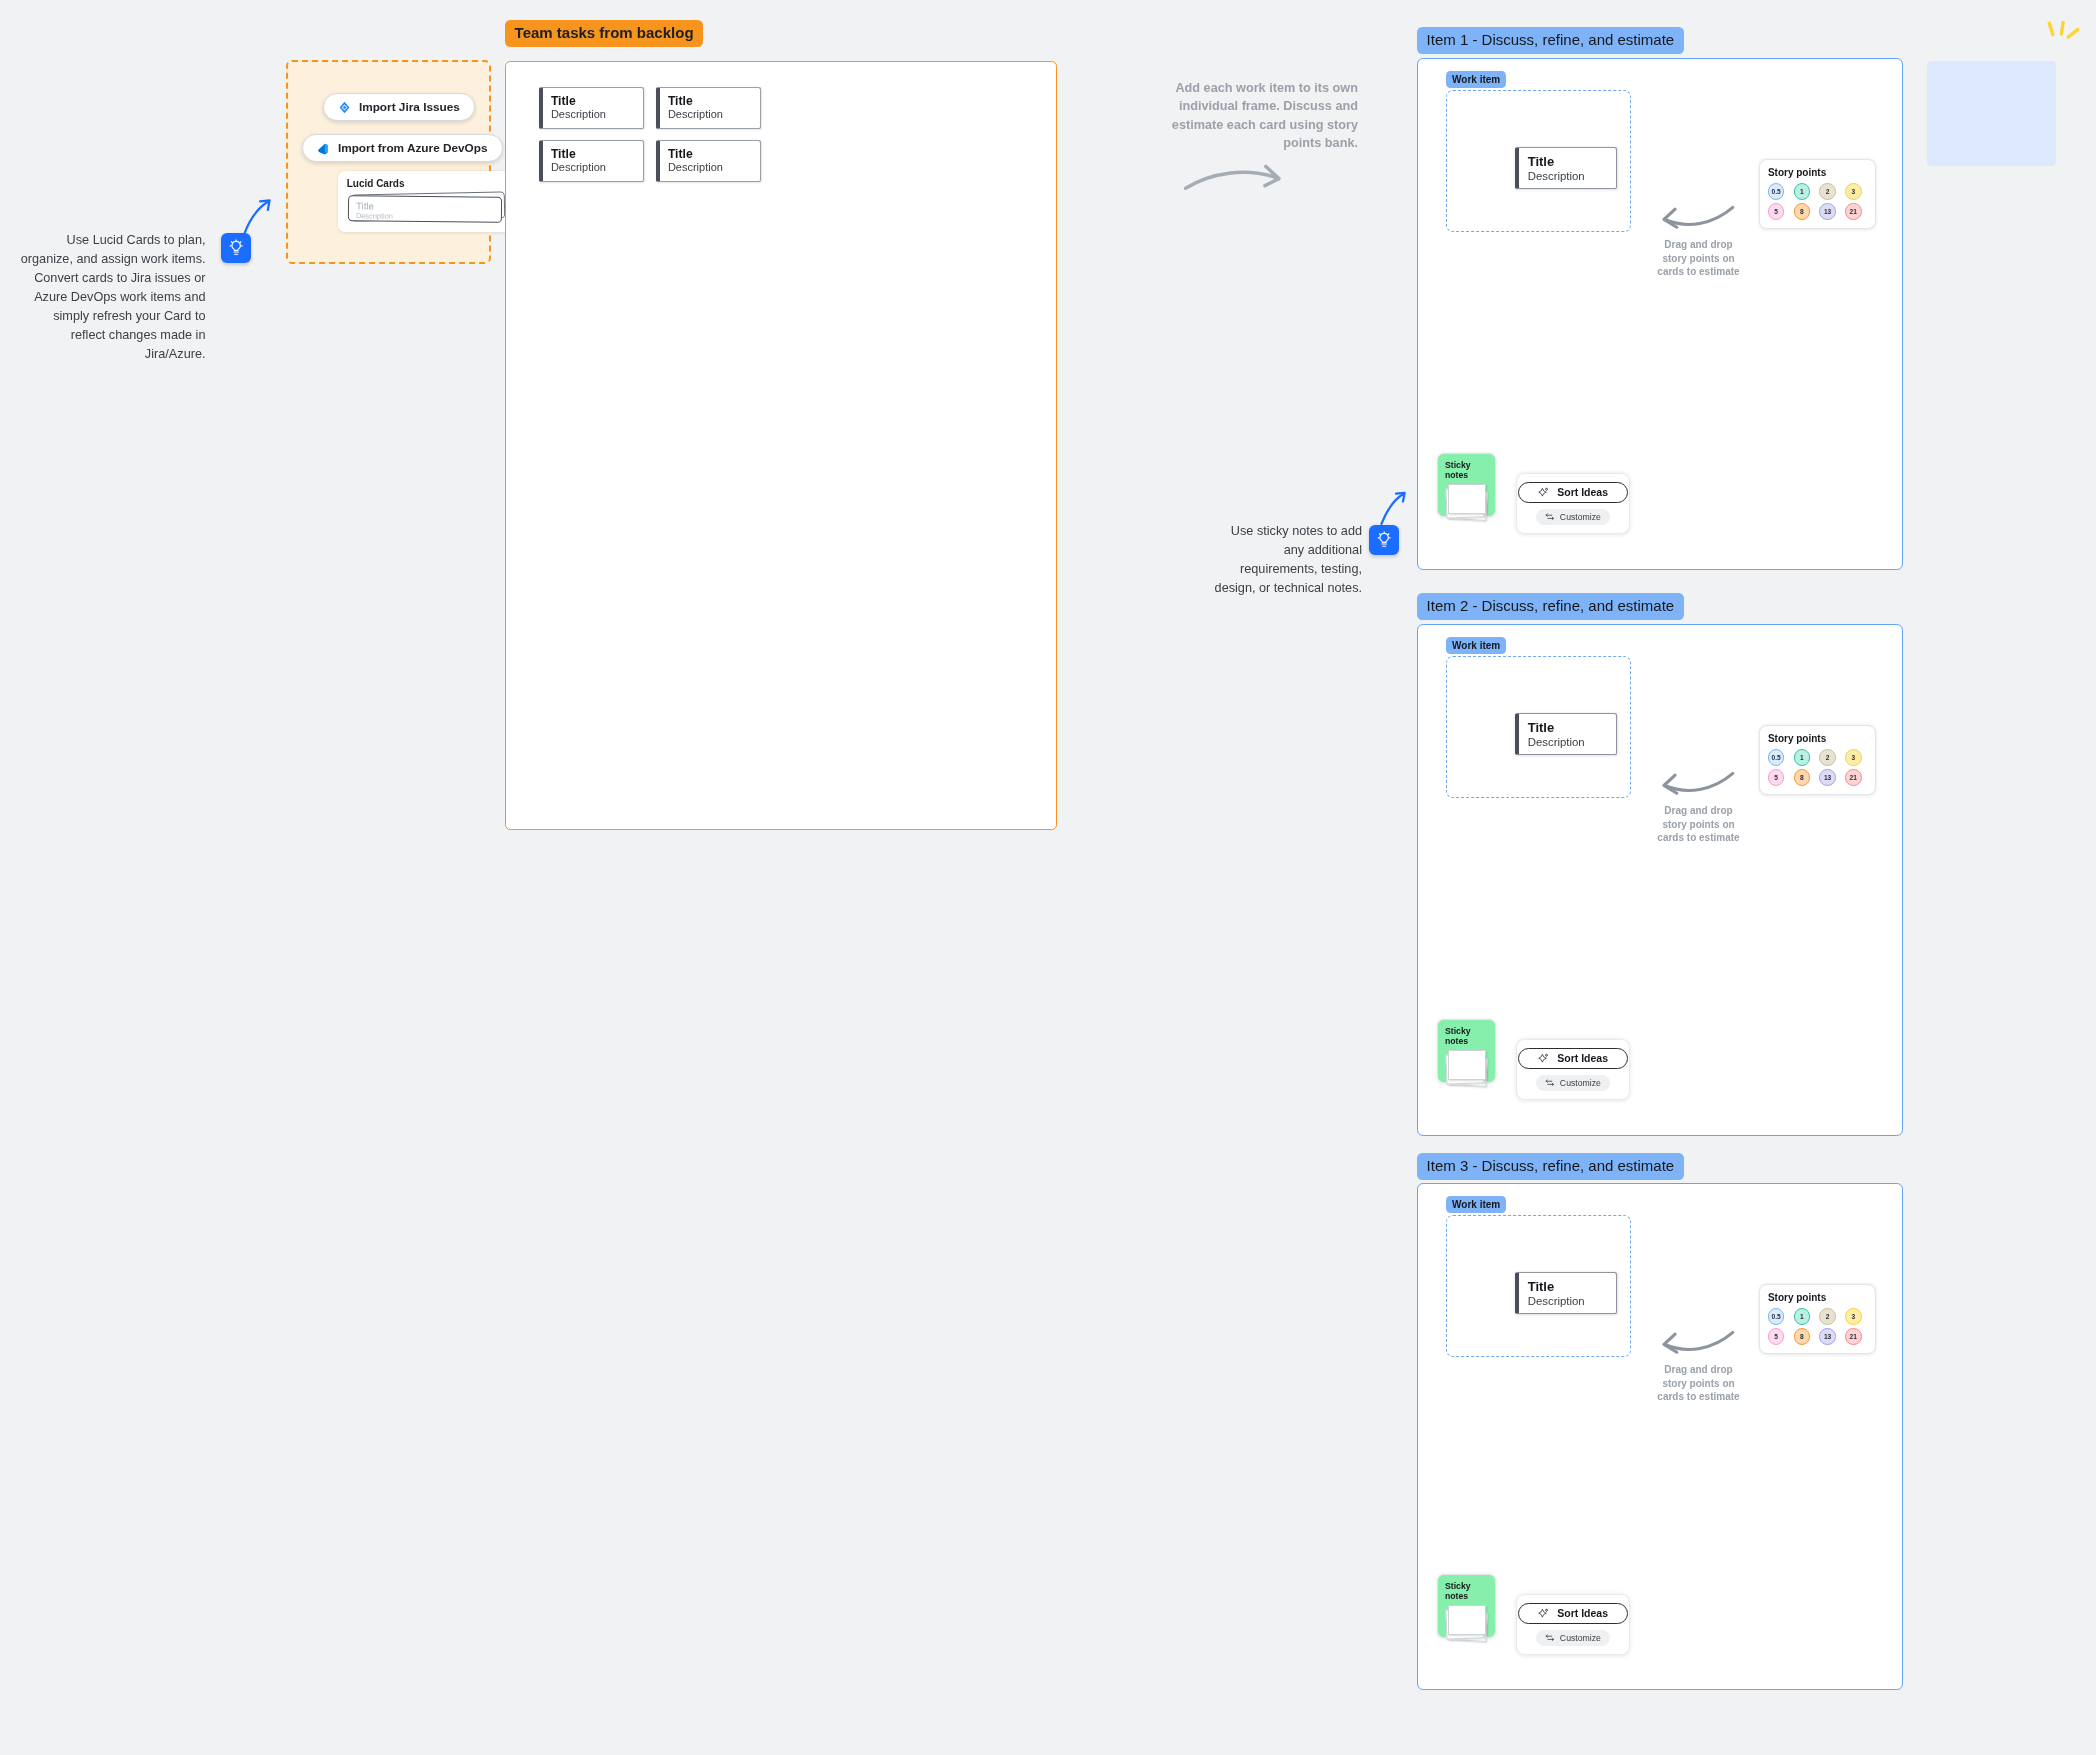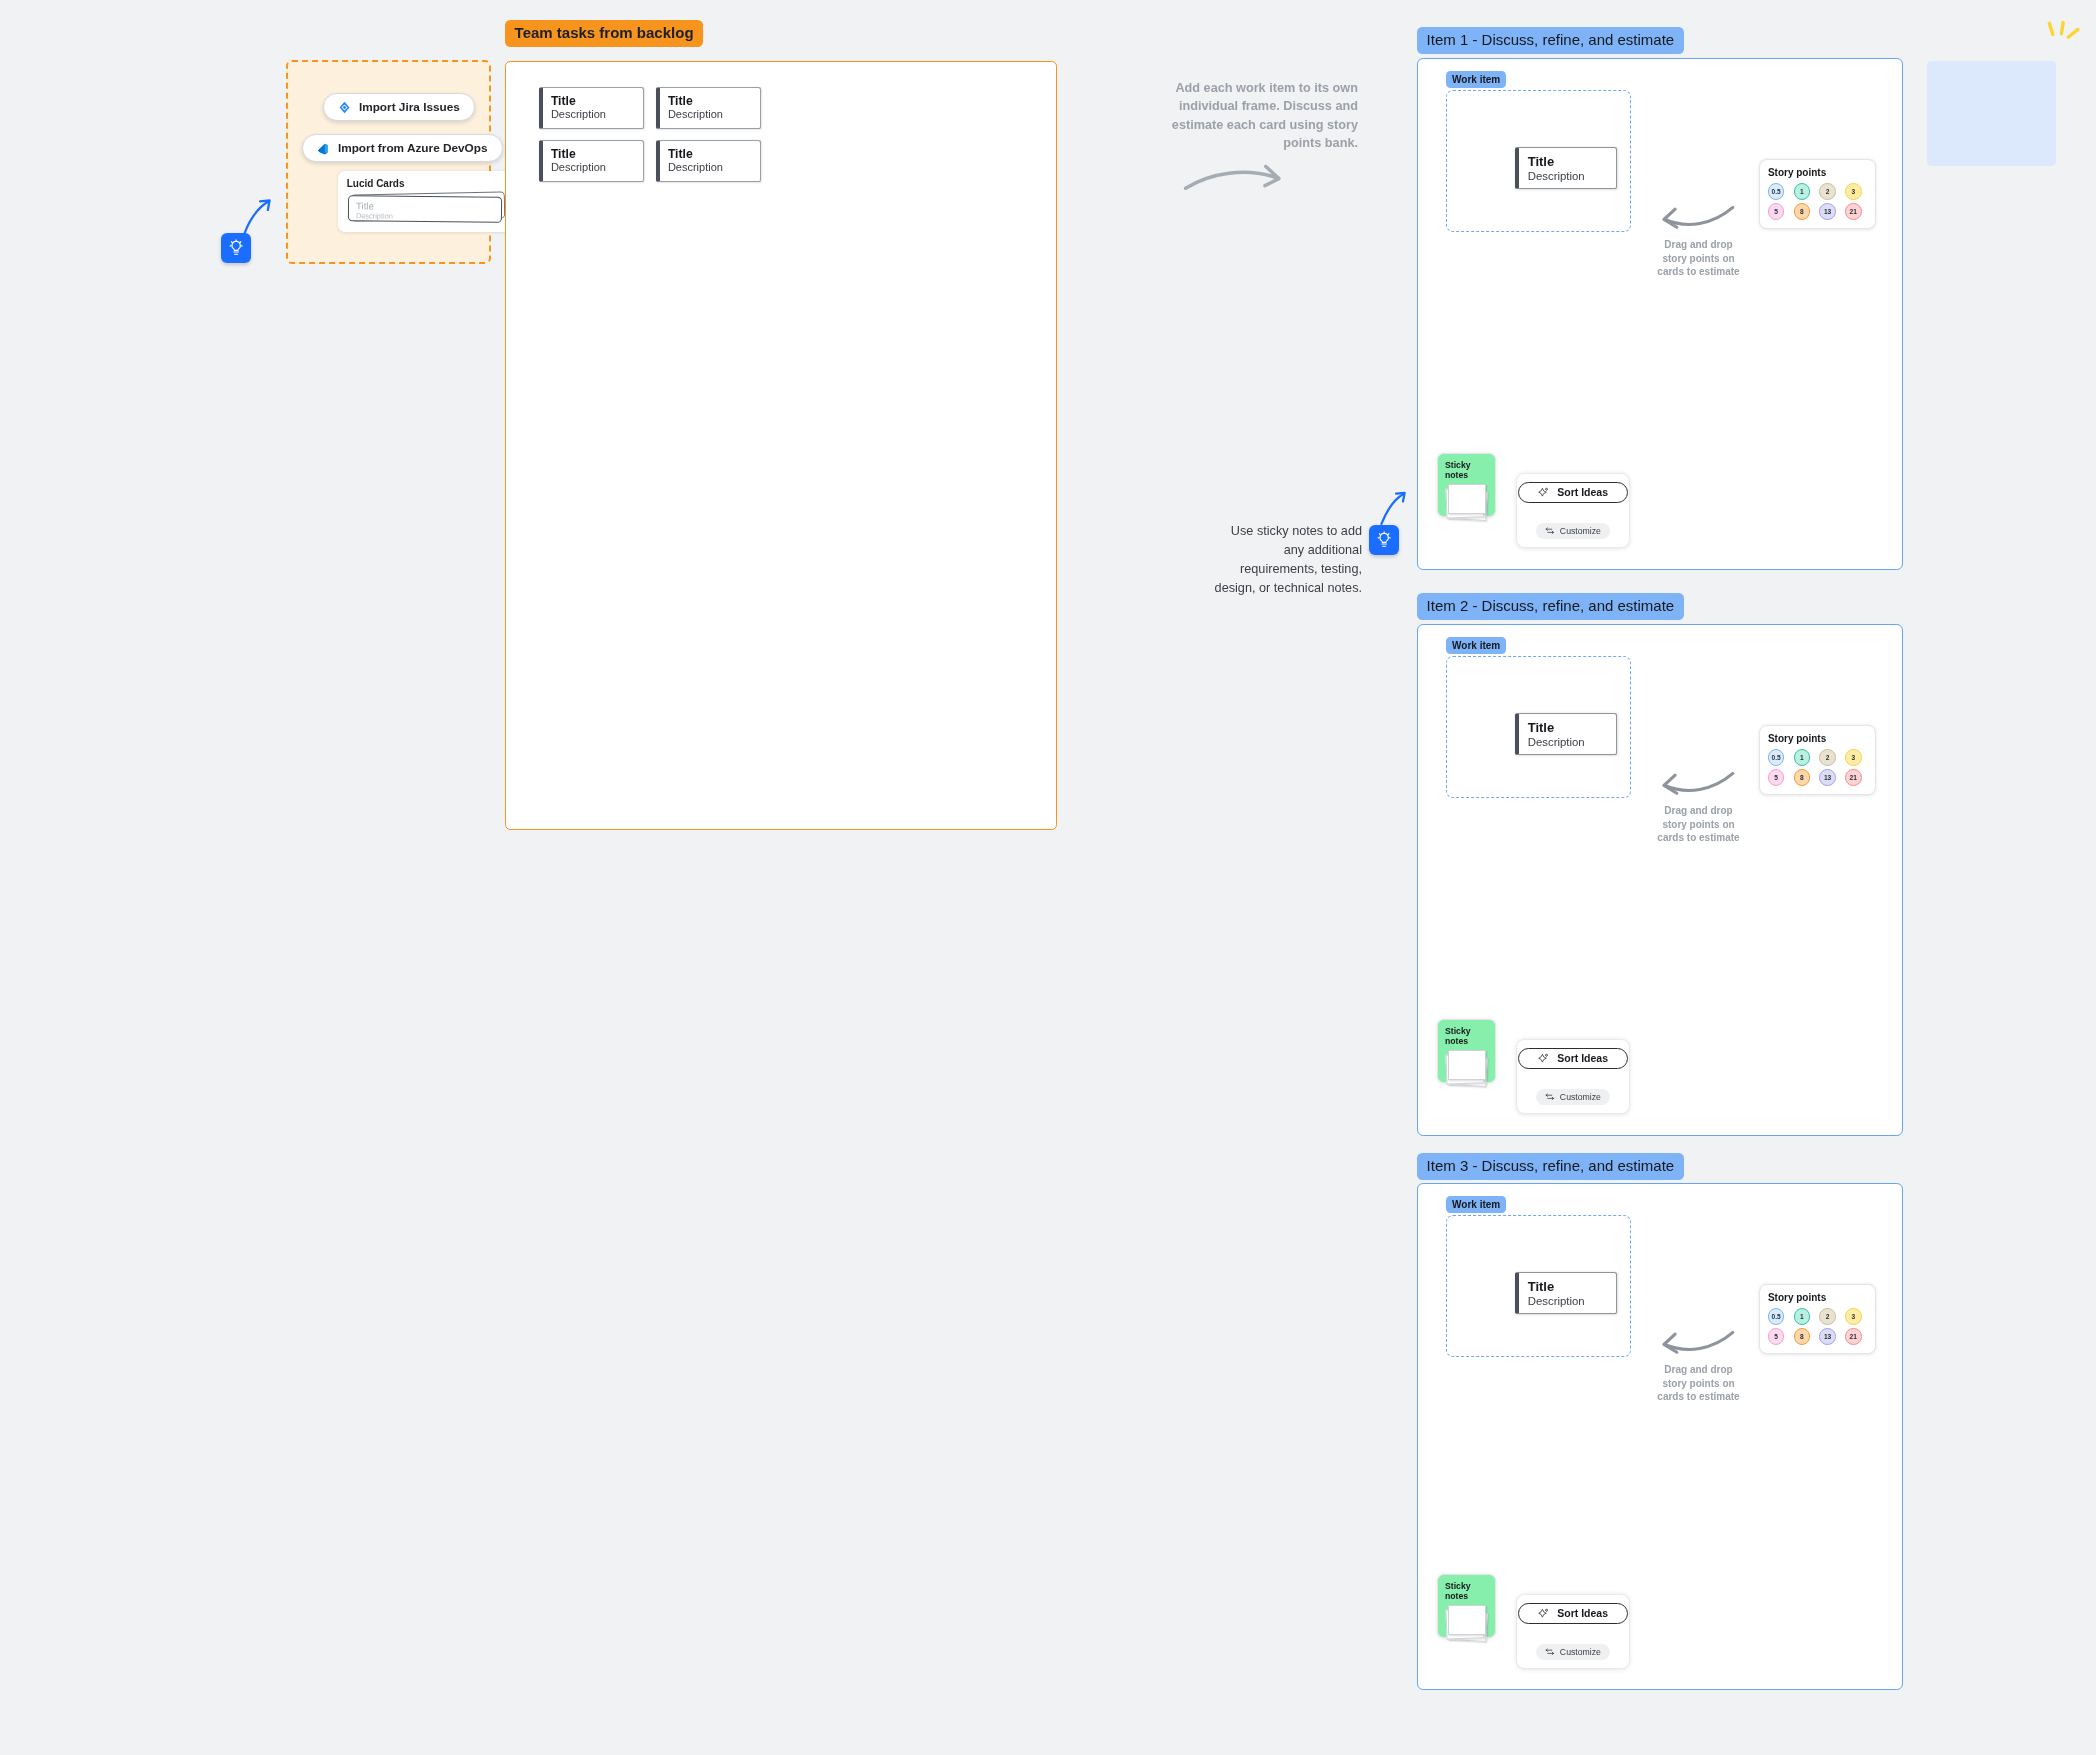"Use Lucid Cards to plan," div.abs { html: none -> <div>Use Lucid Cards to plan, organize, and assign work items. Convert cards to Jira issues or Azure DevOps work items and simply refresh your Card to reflect changes made in Jira/Azure.</div> }
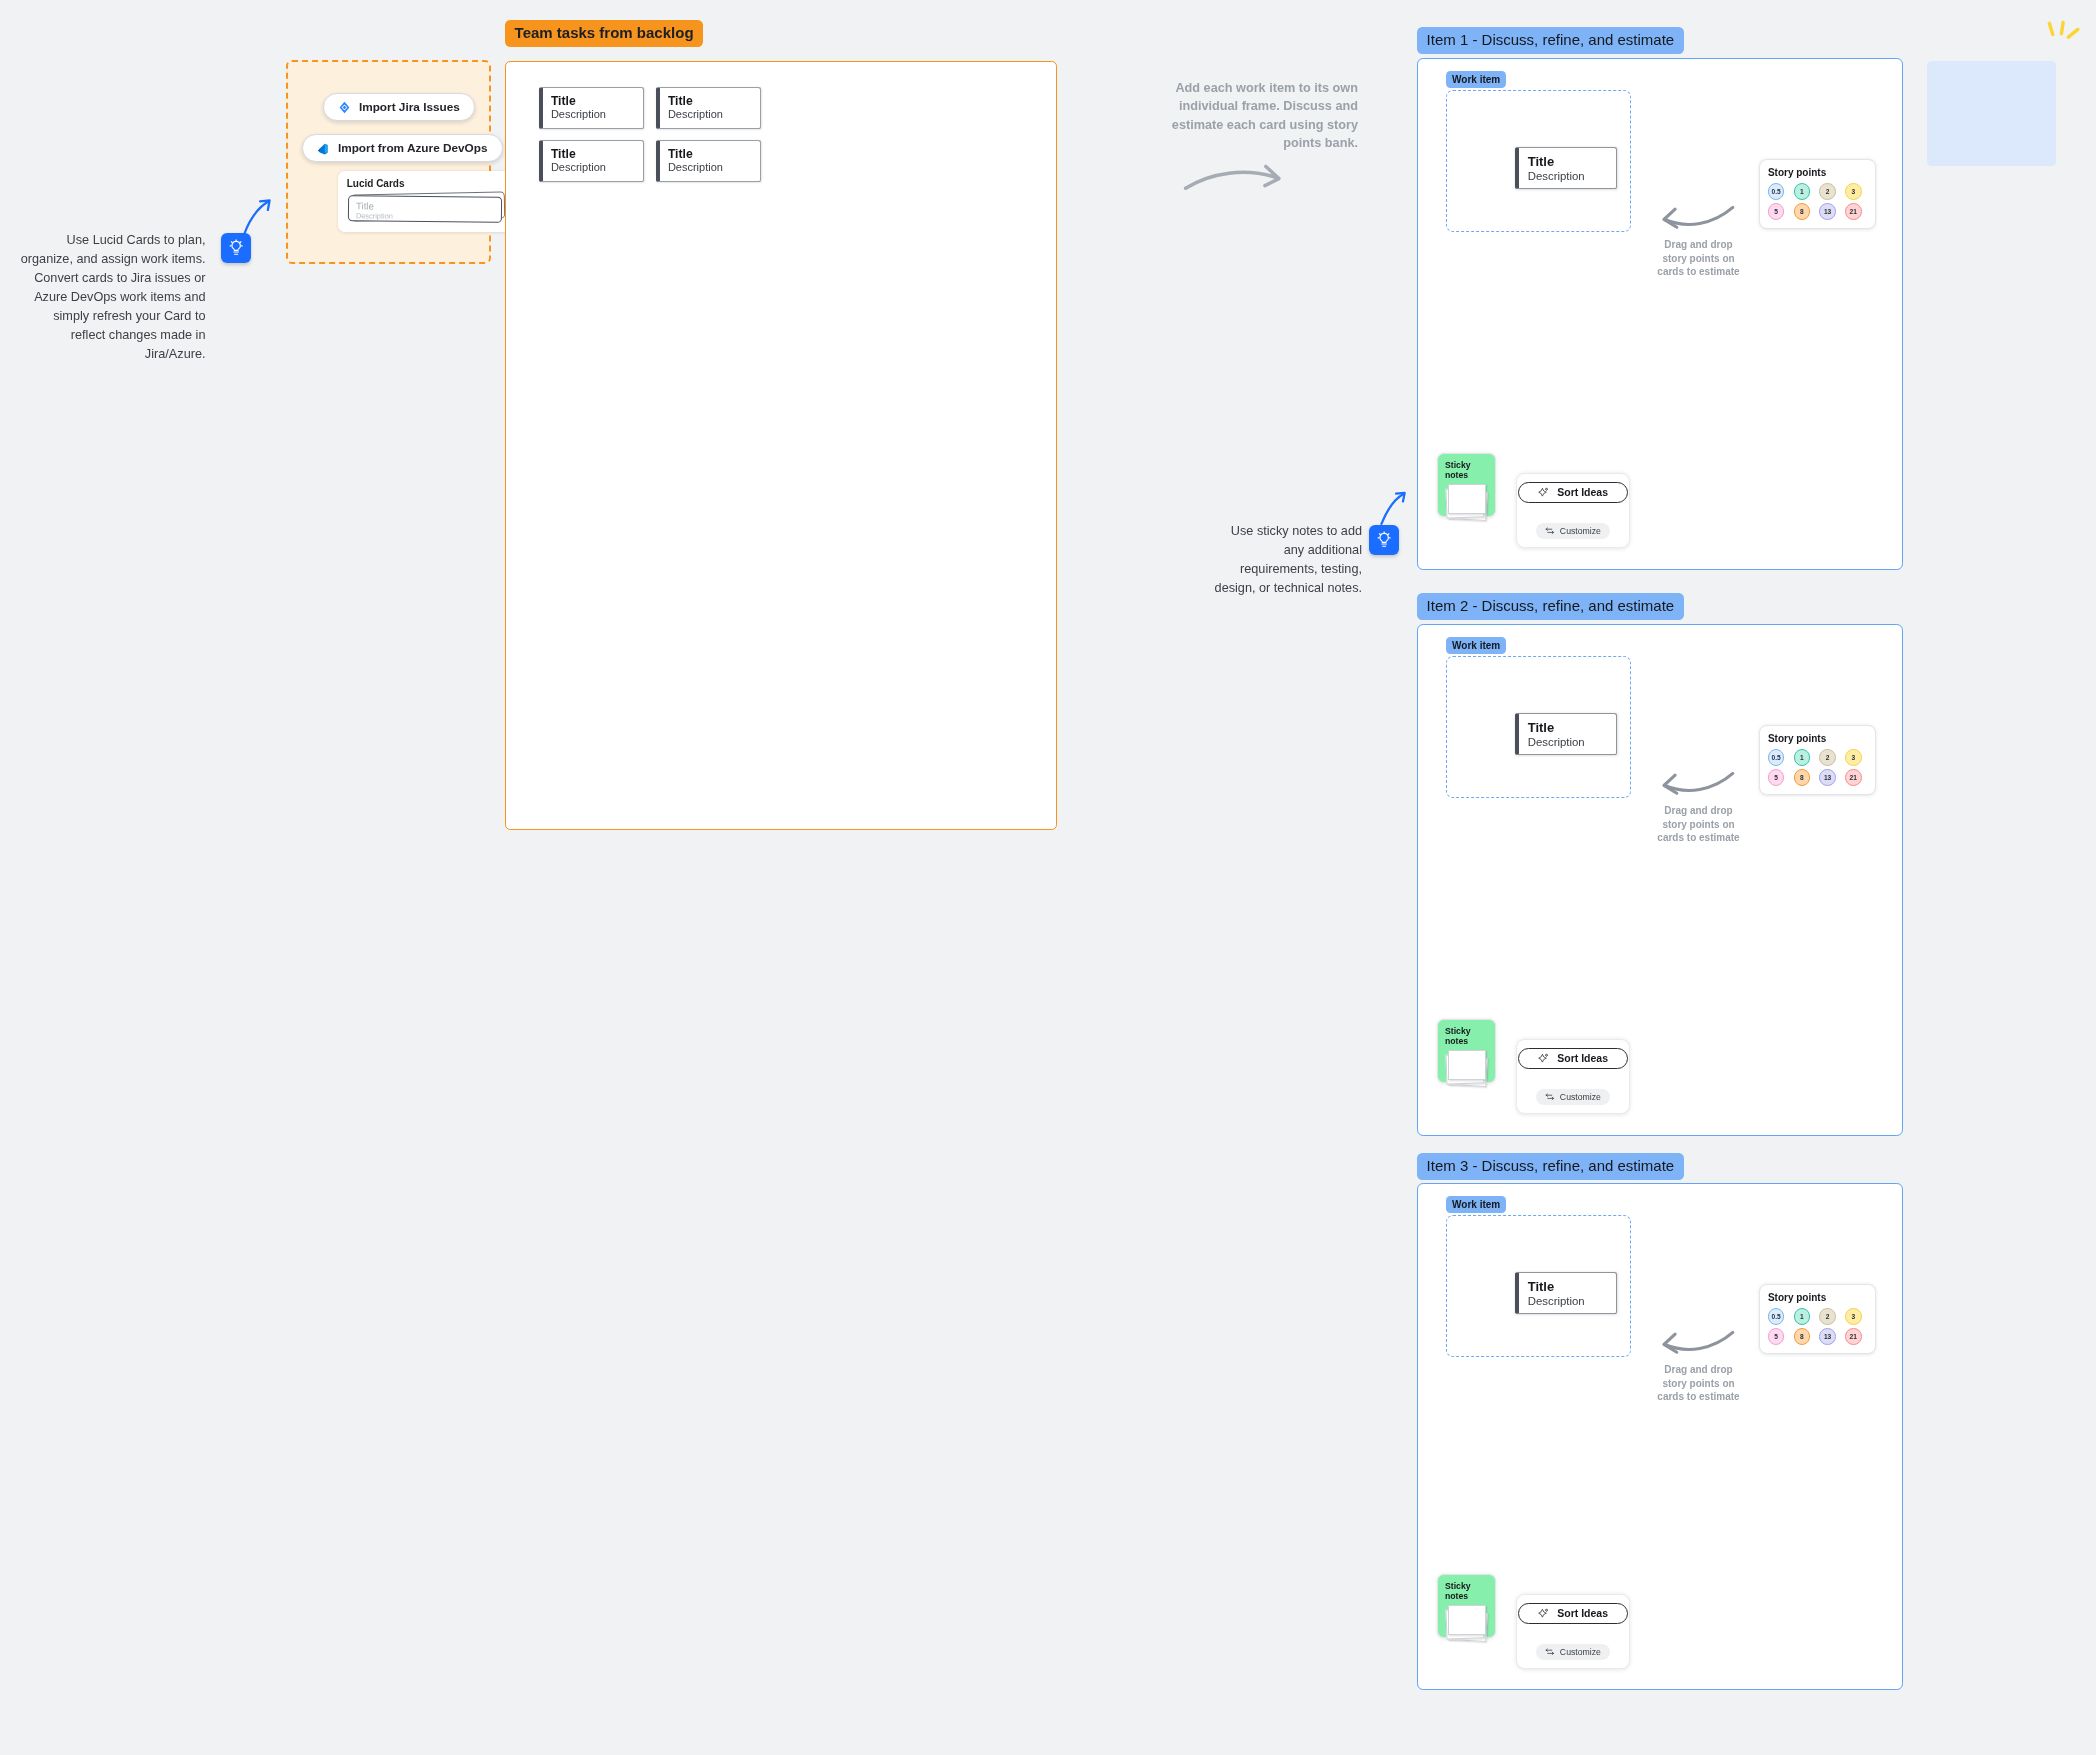"Sort Ideas" .sort-panel { gap: 20px -> 6px }
